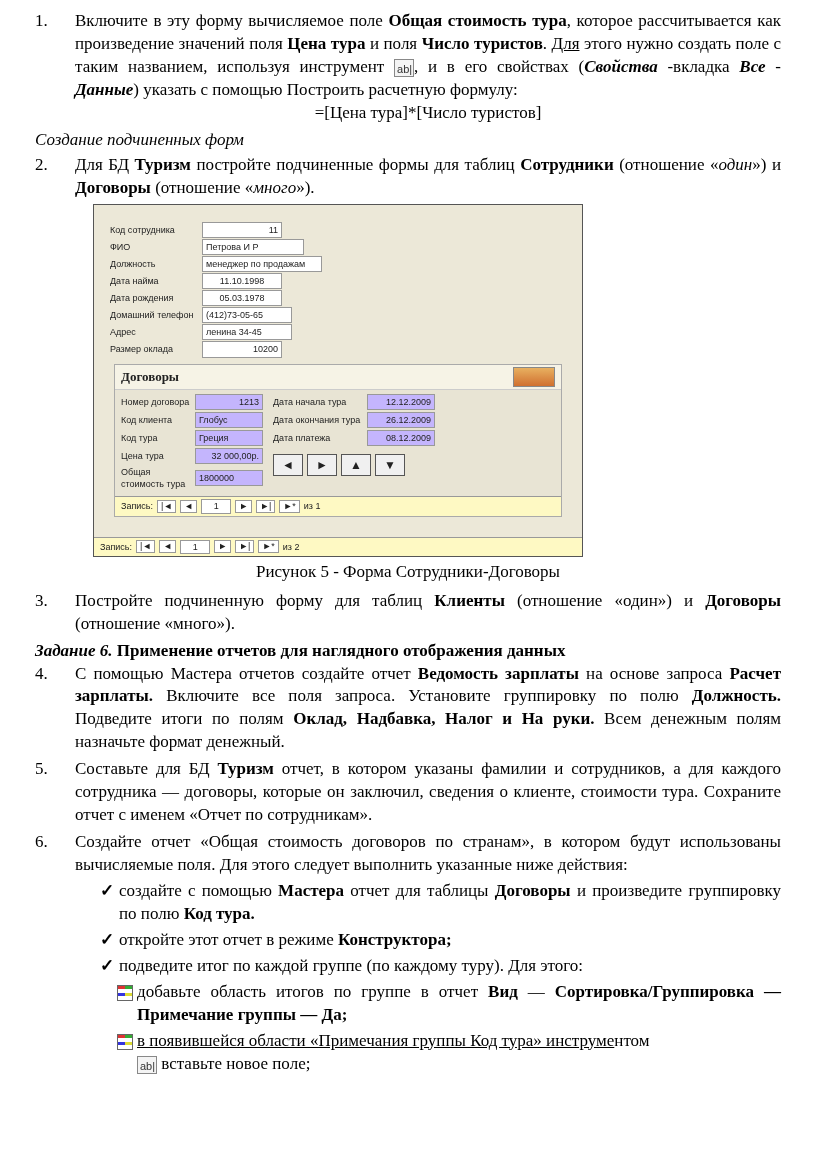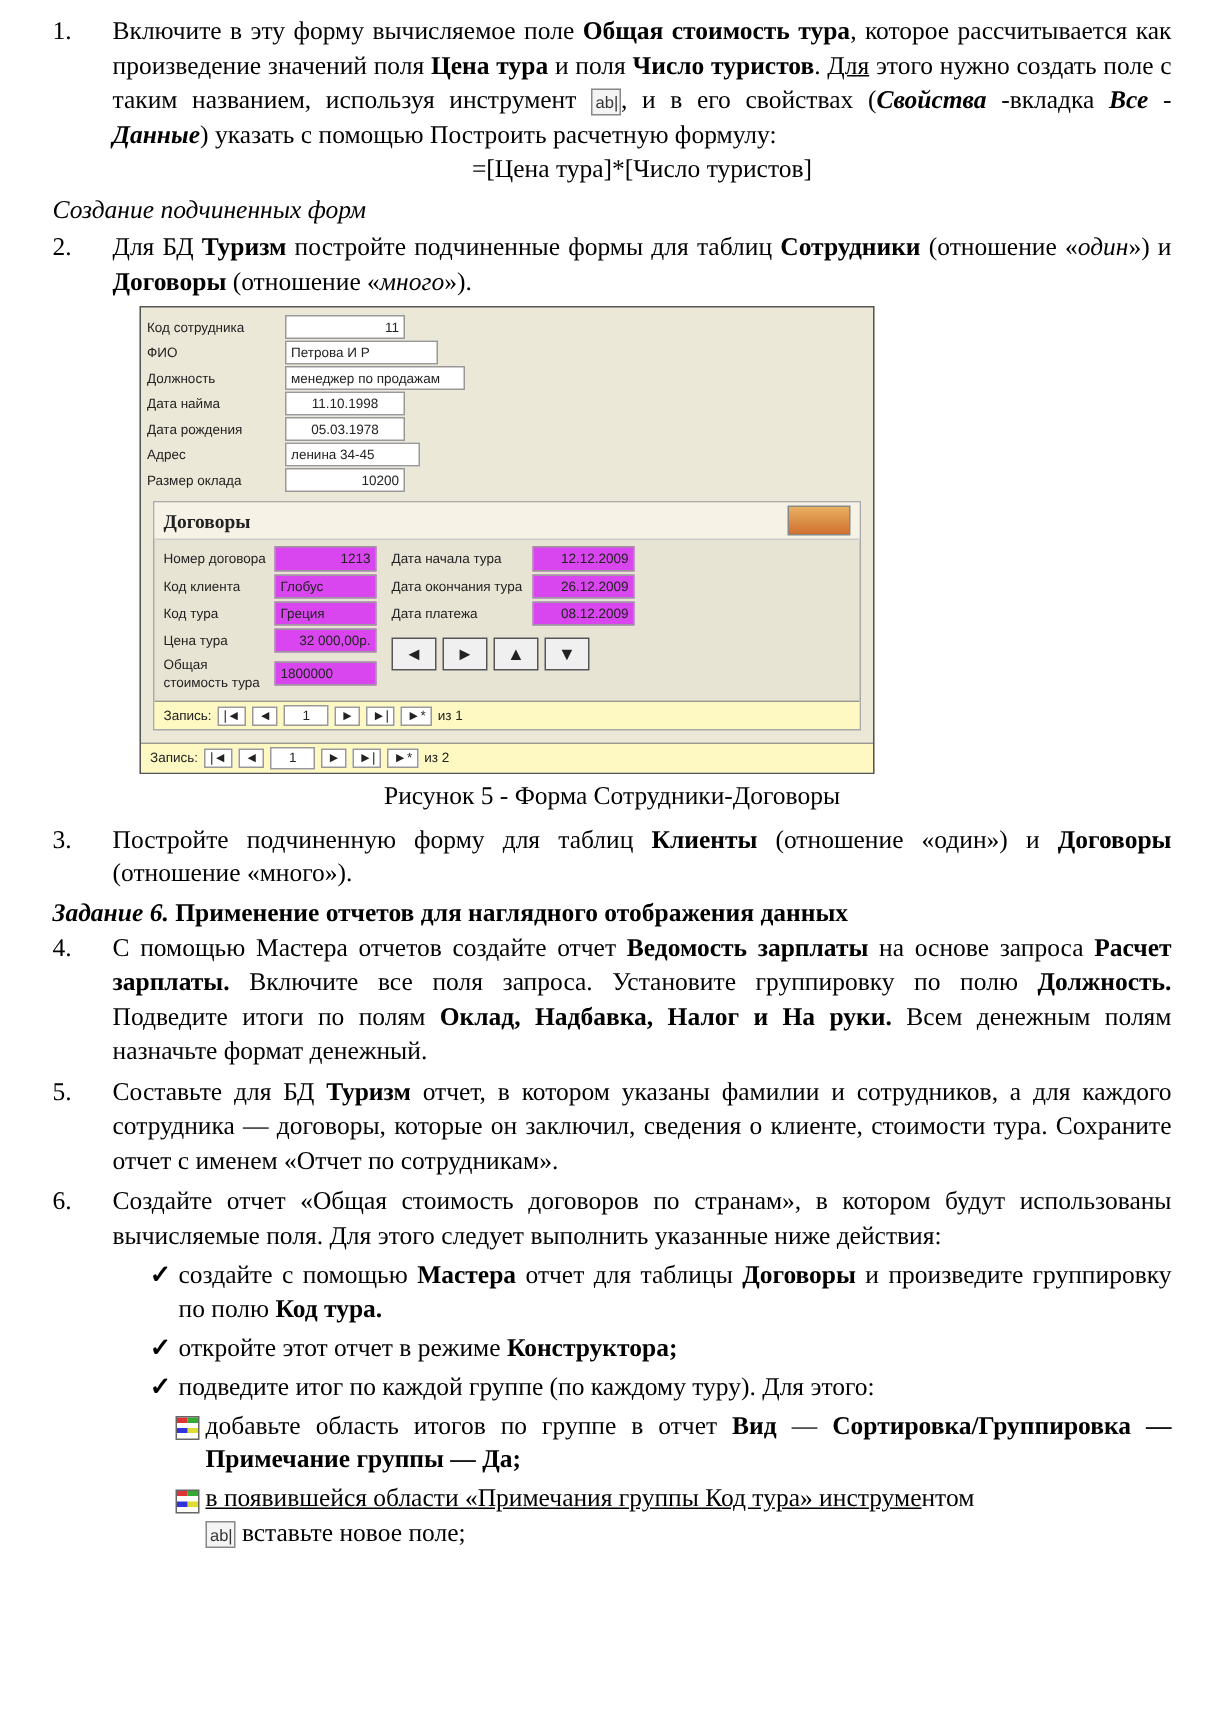"Код сотрудника" .form-inner { padding: 4px -> 16px }
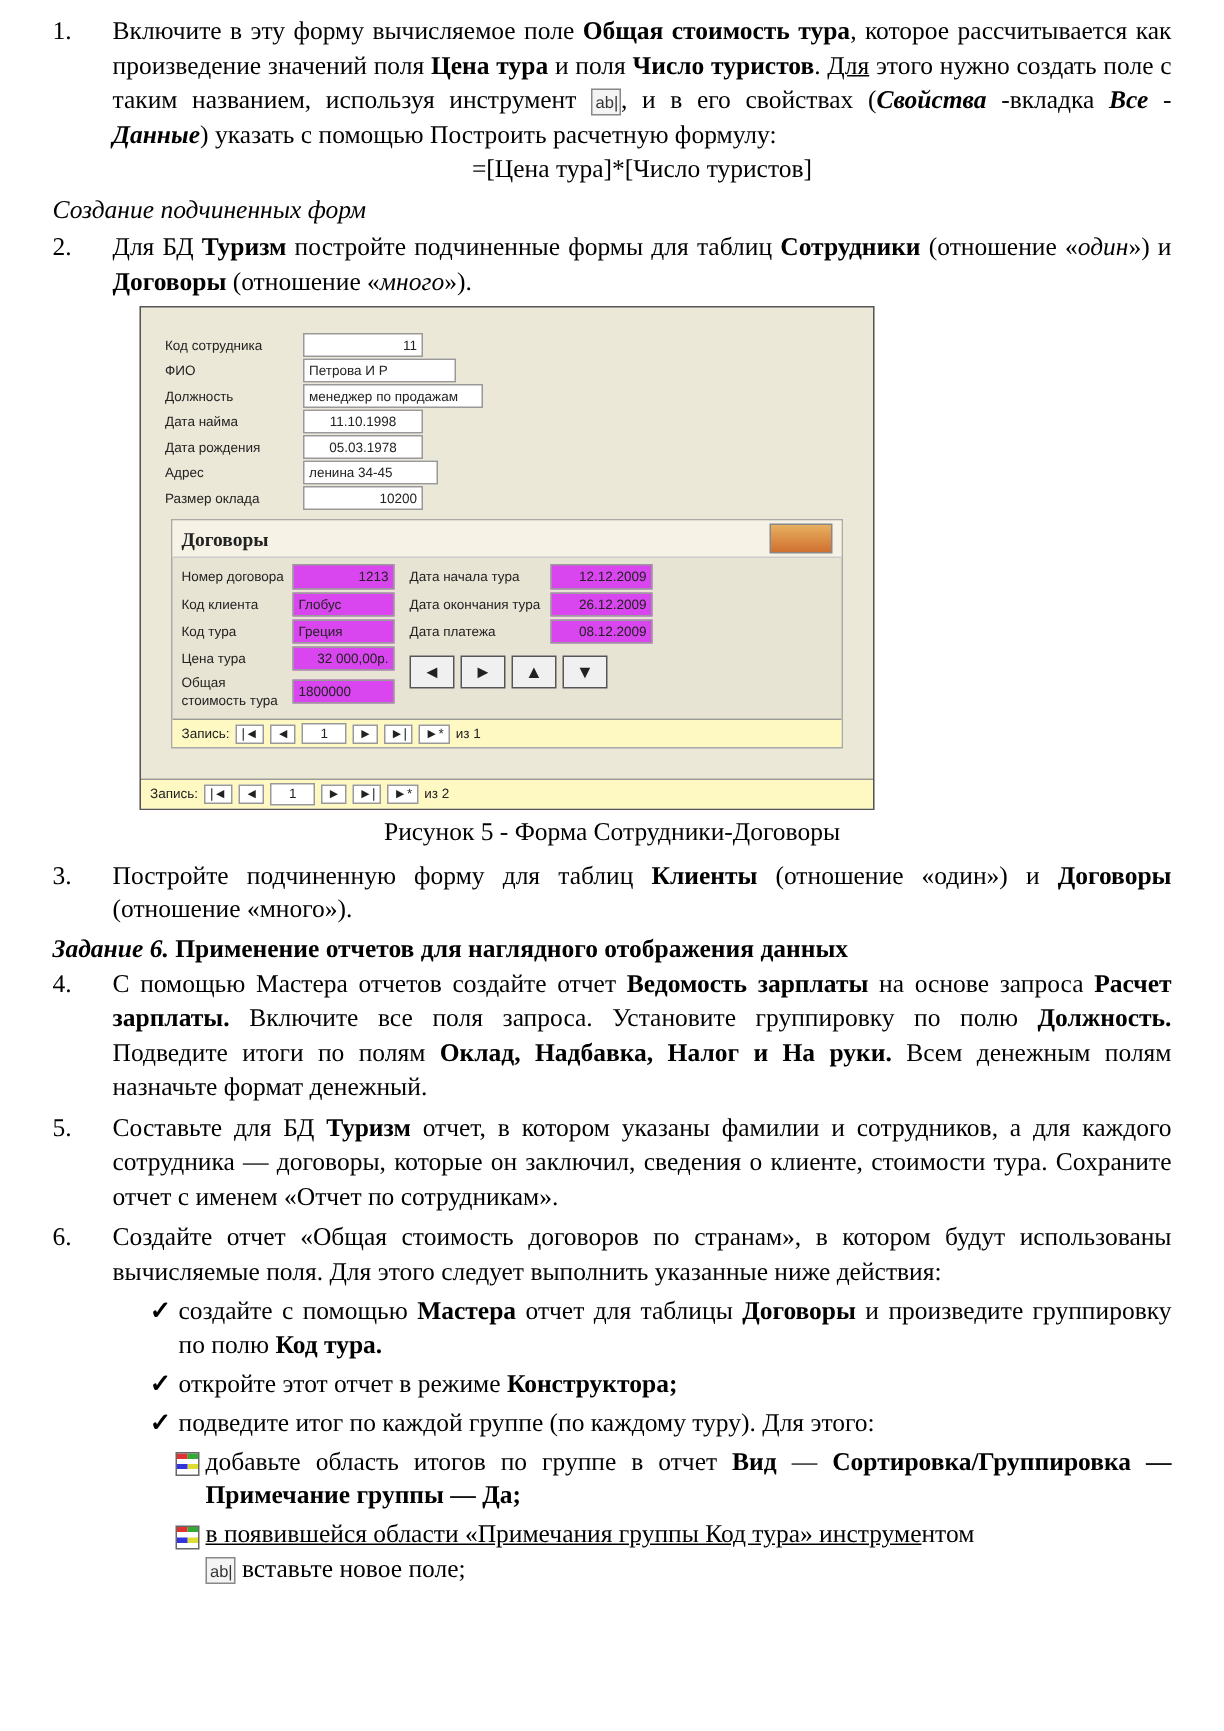"Домашний телефон" div.frow { html: none -> <div> <div>Домашний телефон</div> <div>(412)73-05-65</div> </div> }
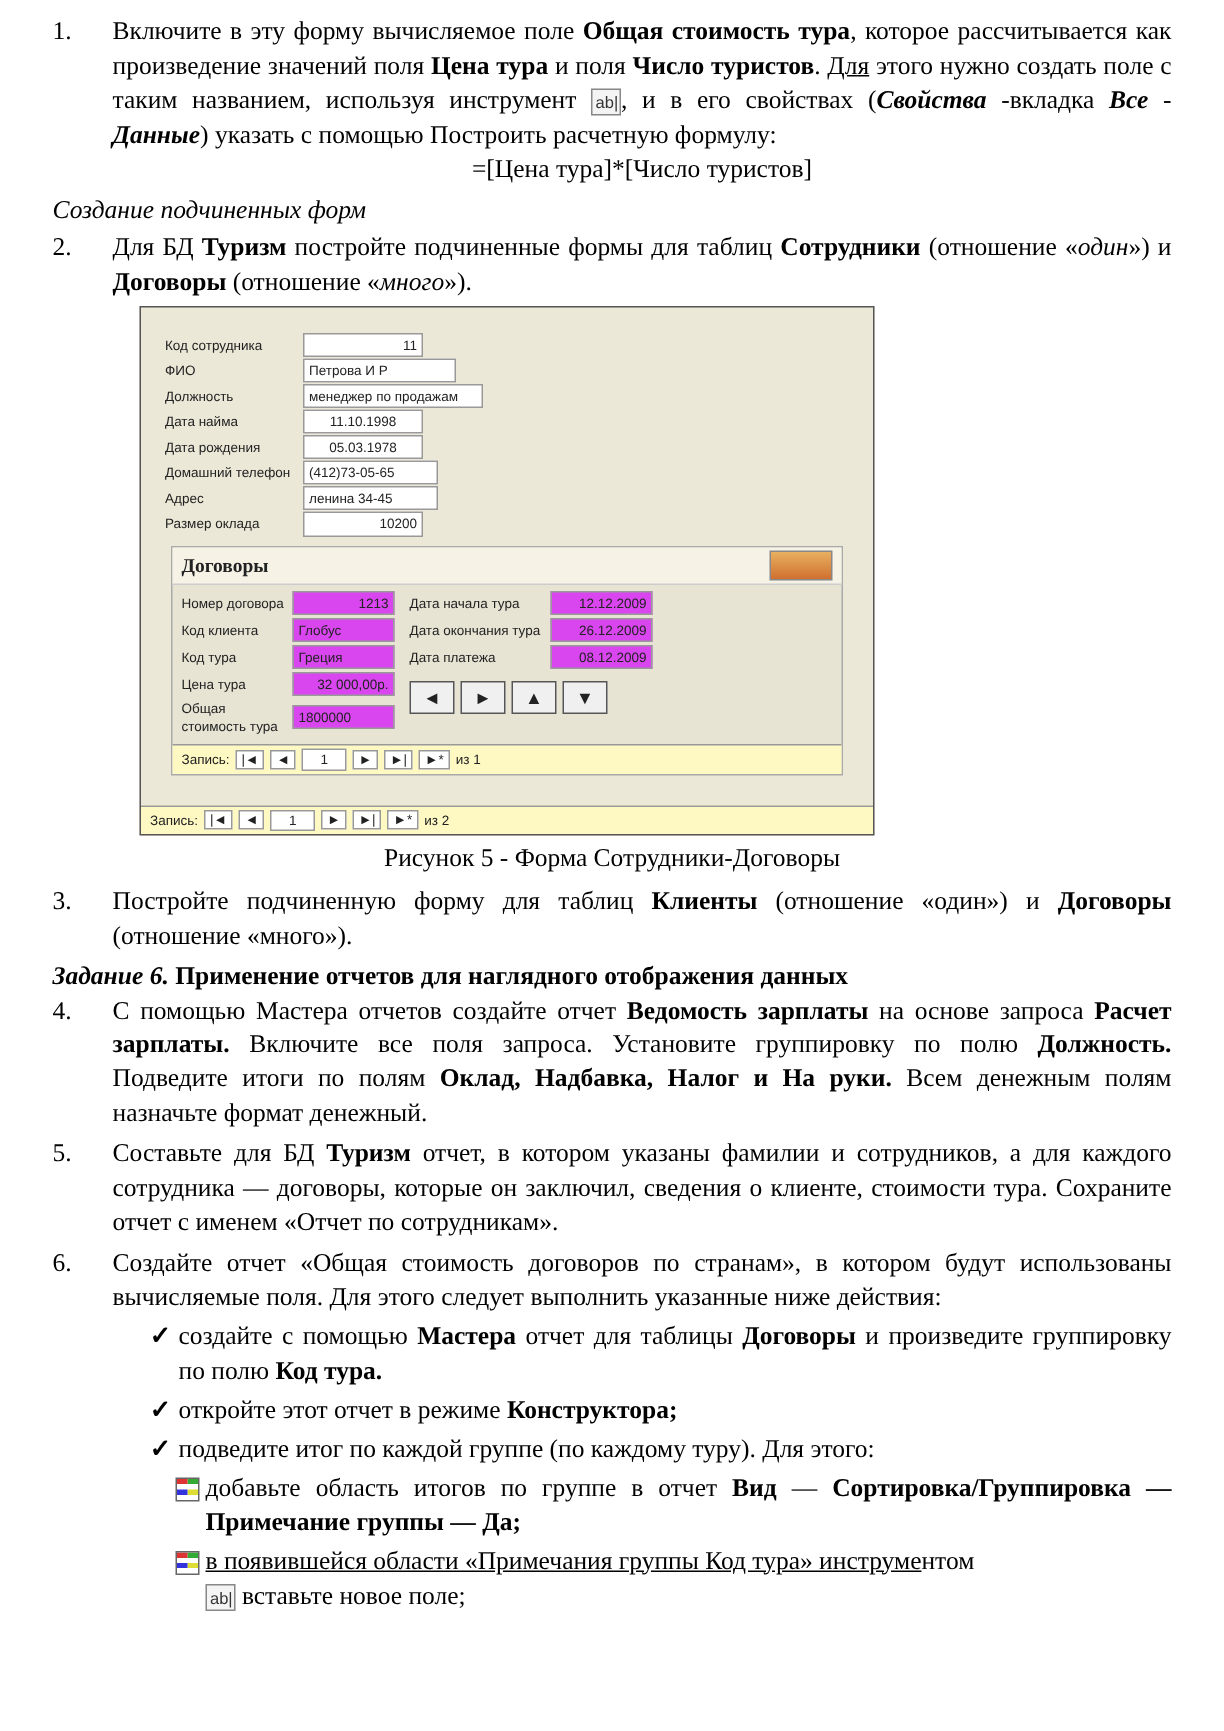"1213" .sval { background: #d946ef -> #c4b5fd }
